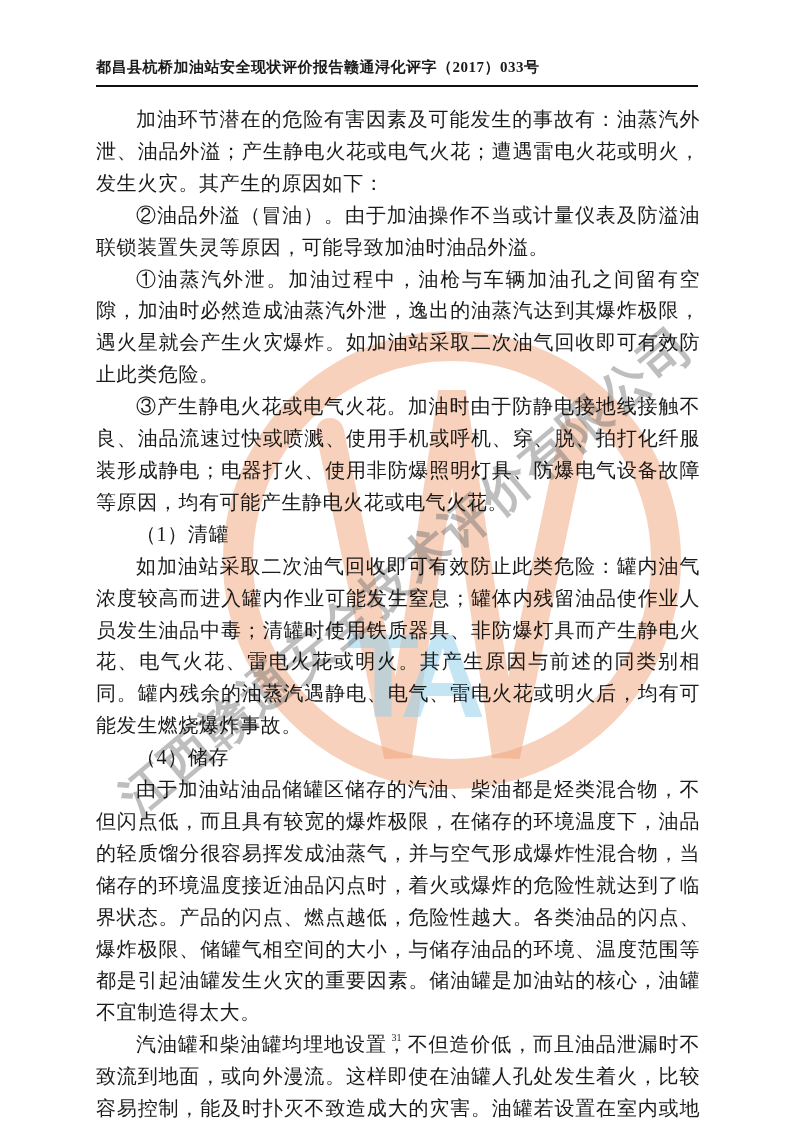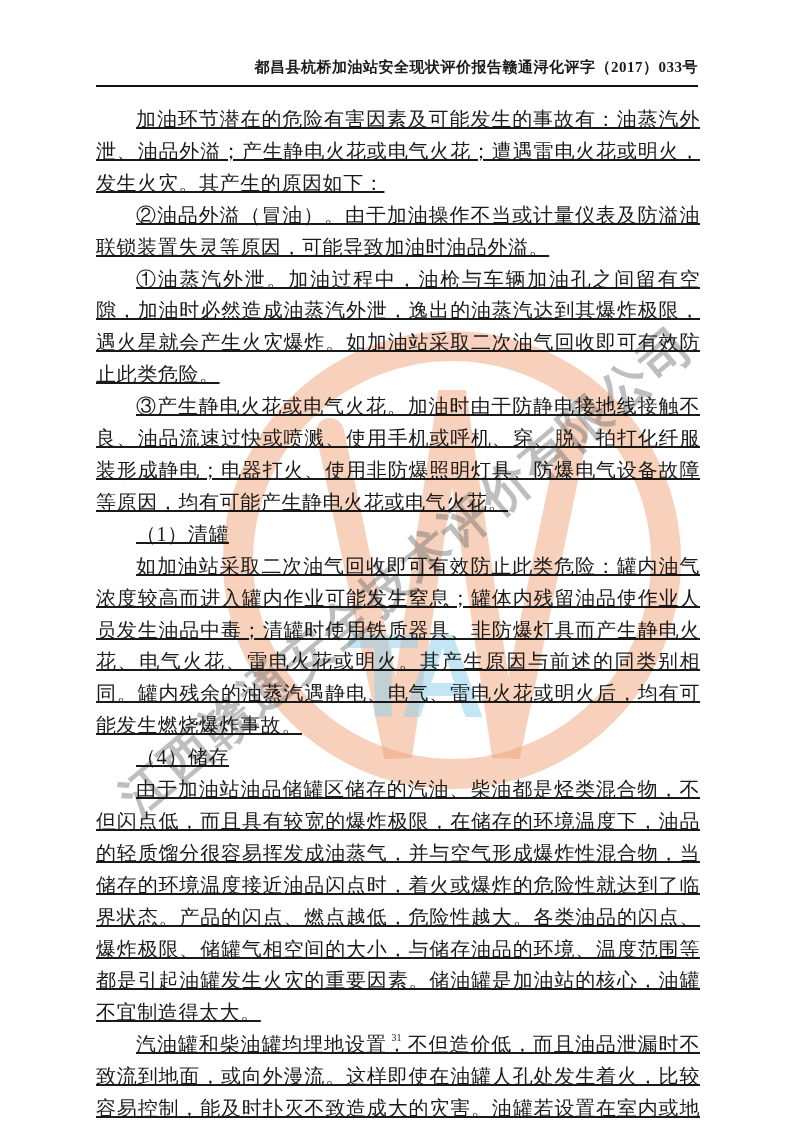"都昌县杭桥加油站安全现状评价报告" .header { justify-content: flex-end -> flex-start }
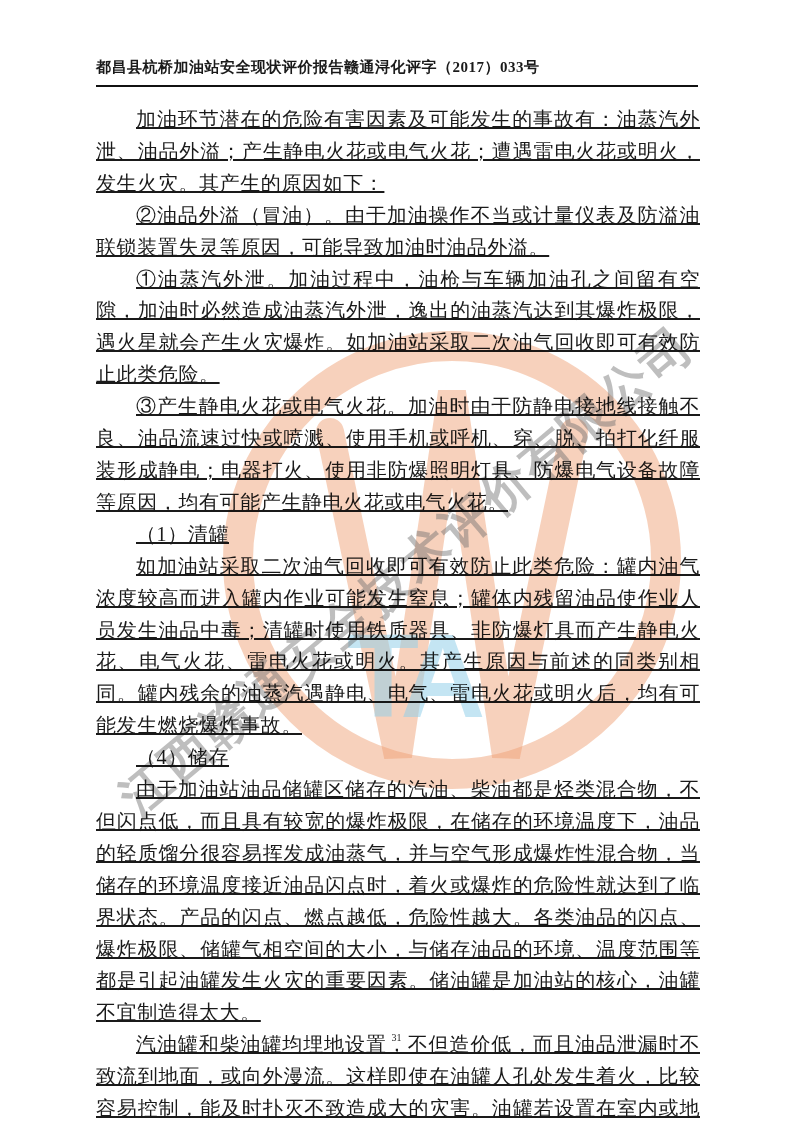"加油环节潜在的危险有害因素及可能发生的事故有：油蒸汽外泄、油品外溢；产生静电火花" .content p { text-decoration: underline -> none }
